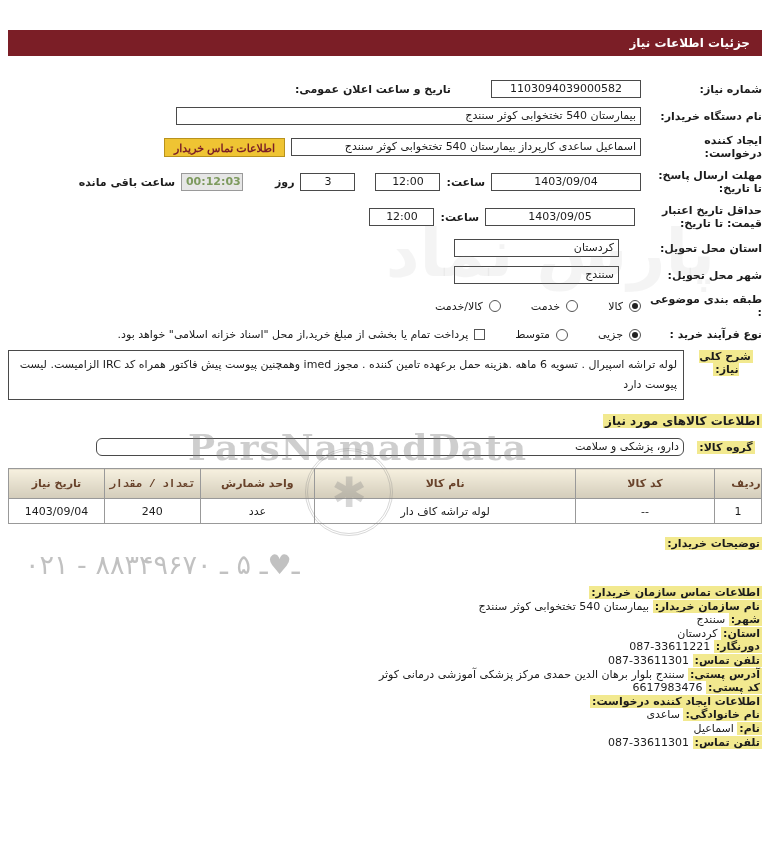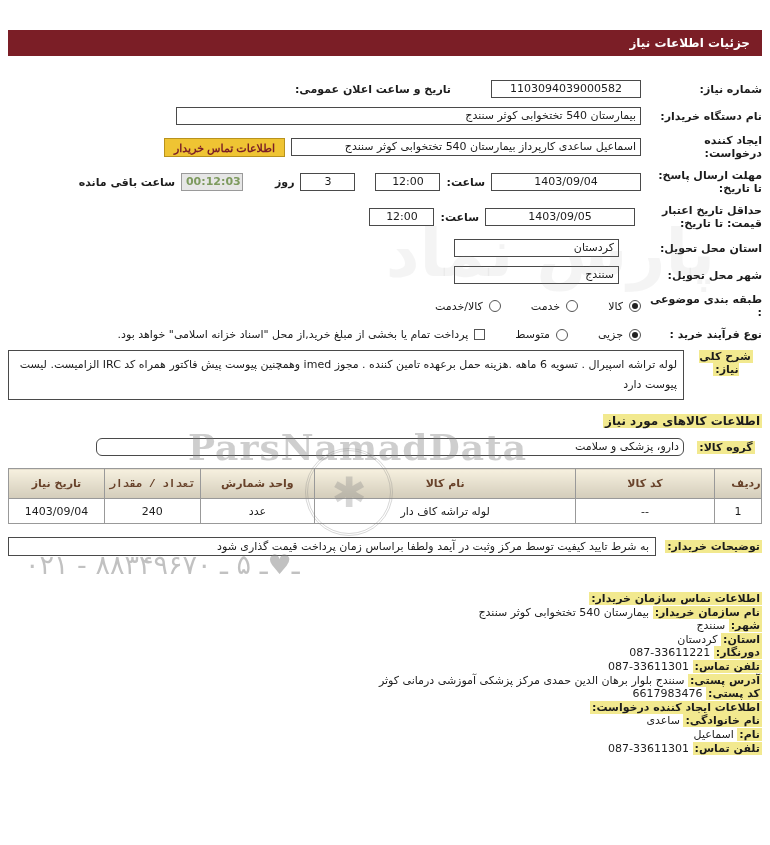"به شرط تایید کیفیت توسط" div.note-box { html: <div>به شرط تایید کیفیت توسط مرکز وثبت در آیمد ولطفا براساس زمان پرداخت قیمت گذاری شود</div> -> none }
